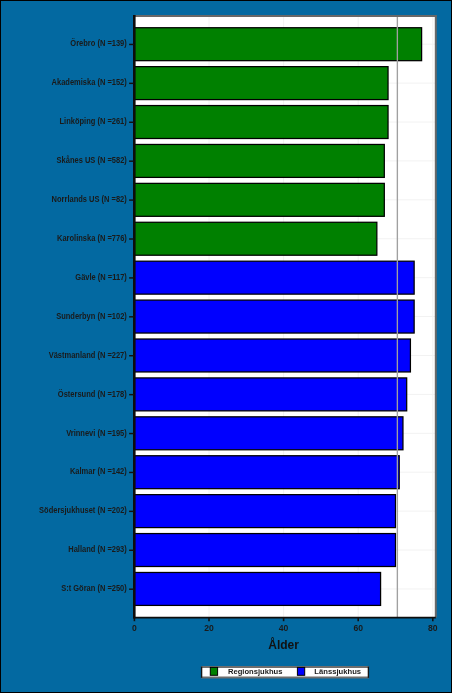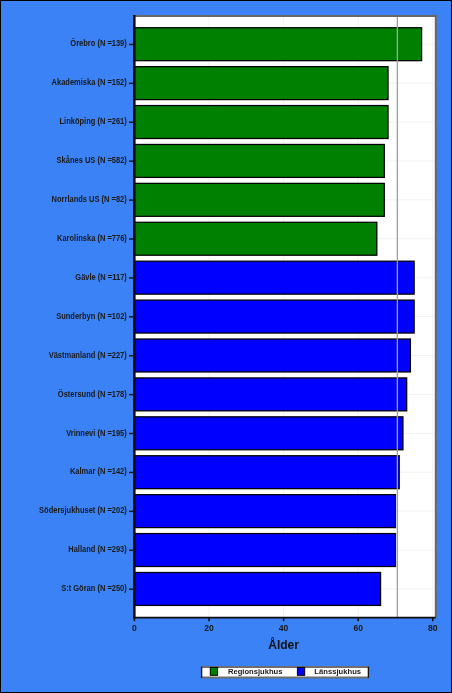"Örebro (N =139)" #frame { background: #3b82f6 -> #0369a1 }
